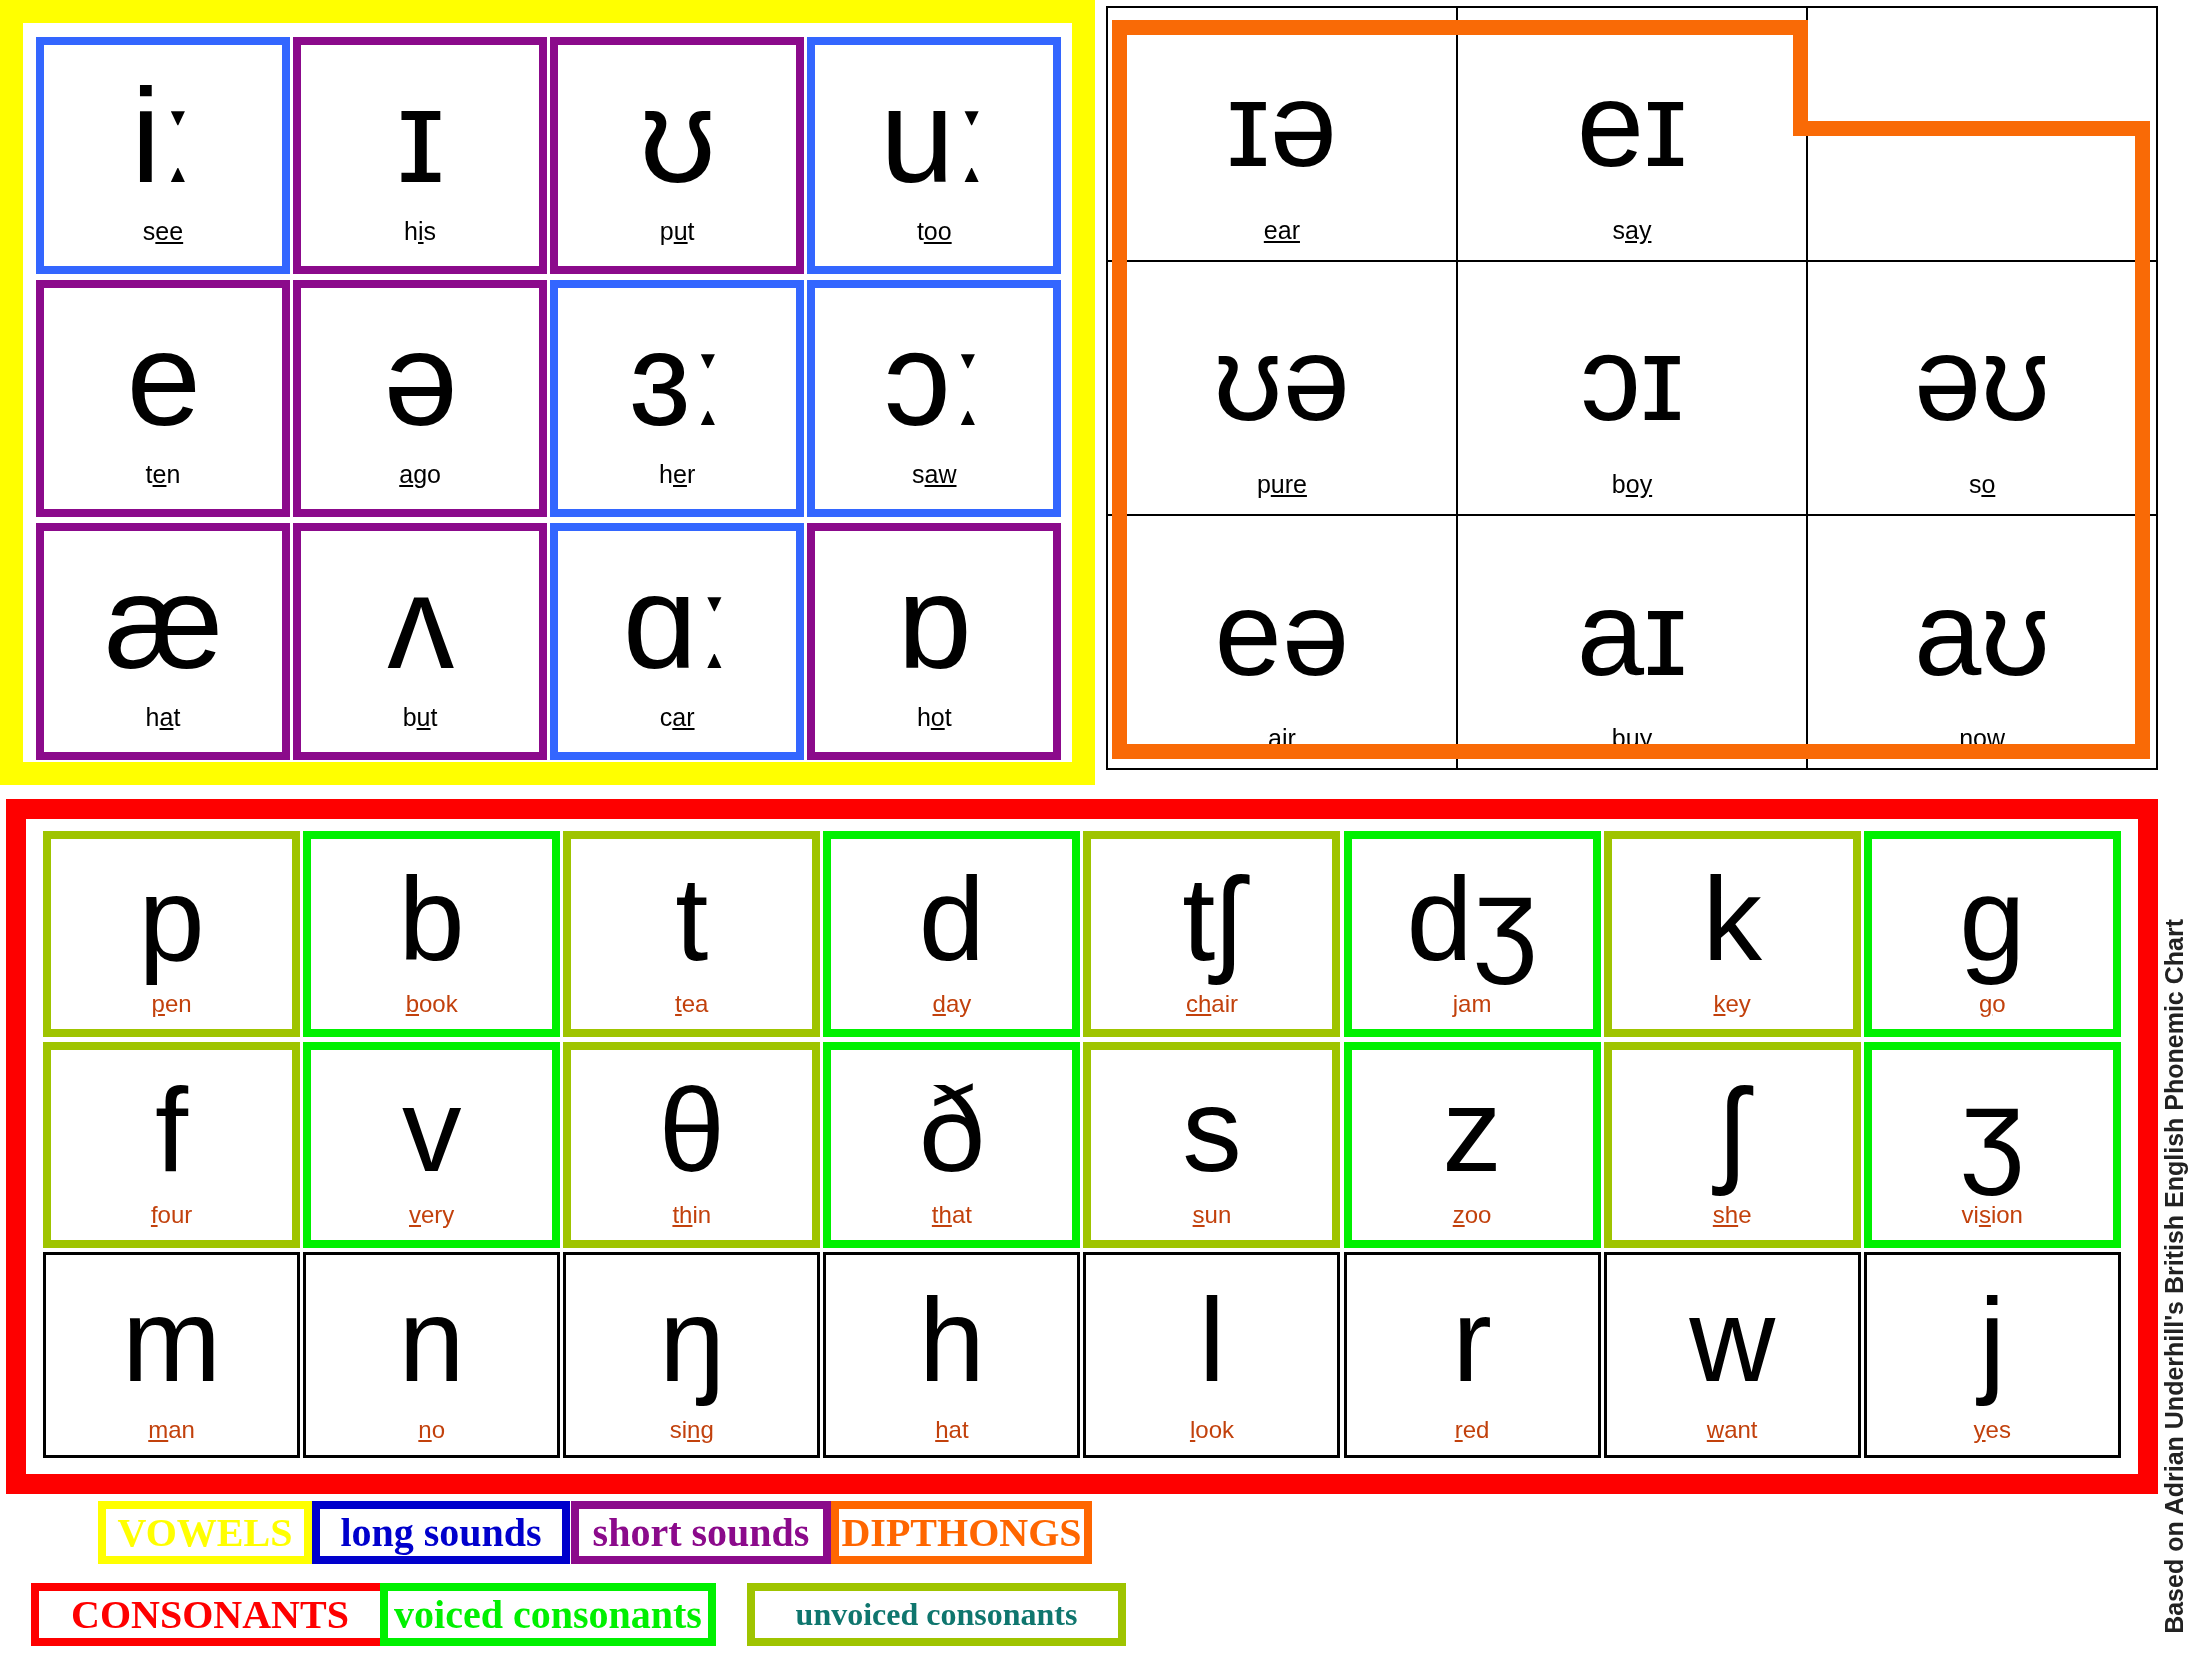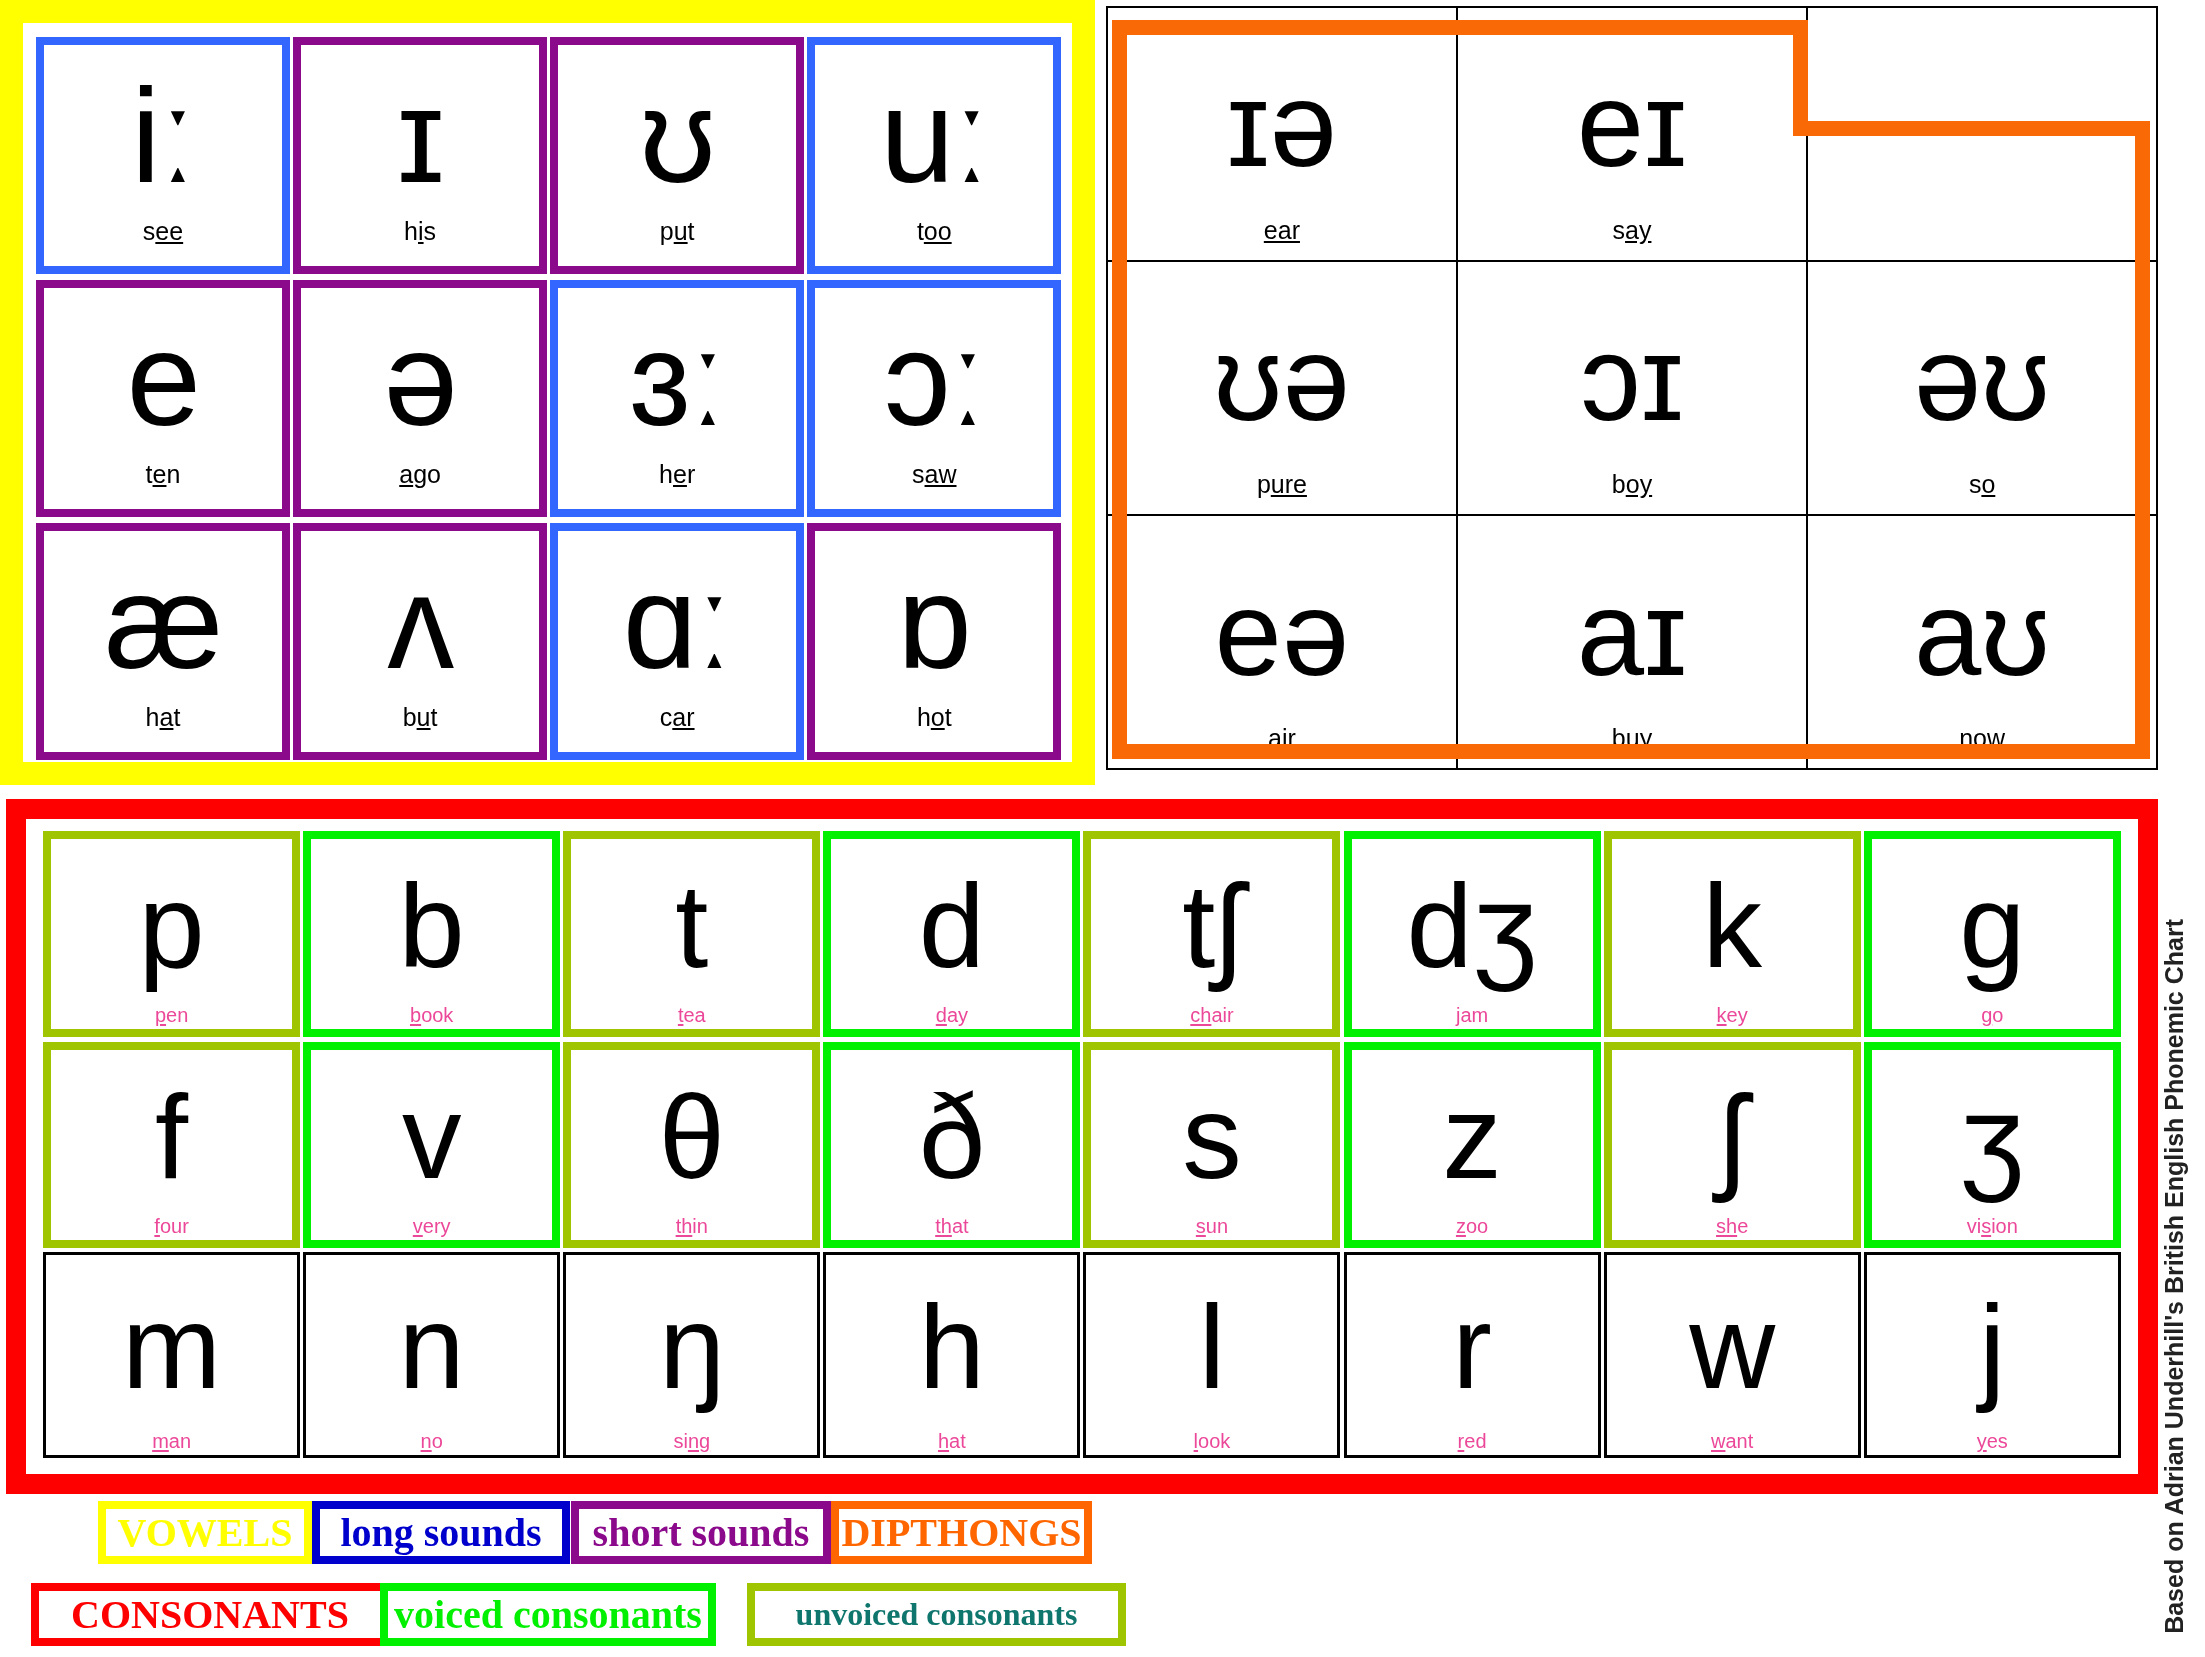"pen" .cword { color: #ec4899 -> #c2410c; font-size: 20px -> 24px; padding-bottom: 2px -> 11px }
